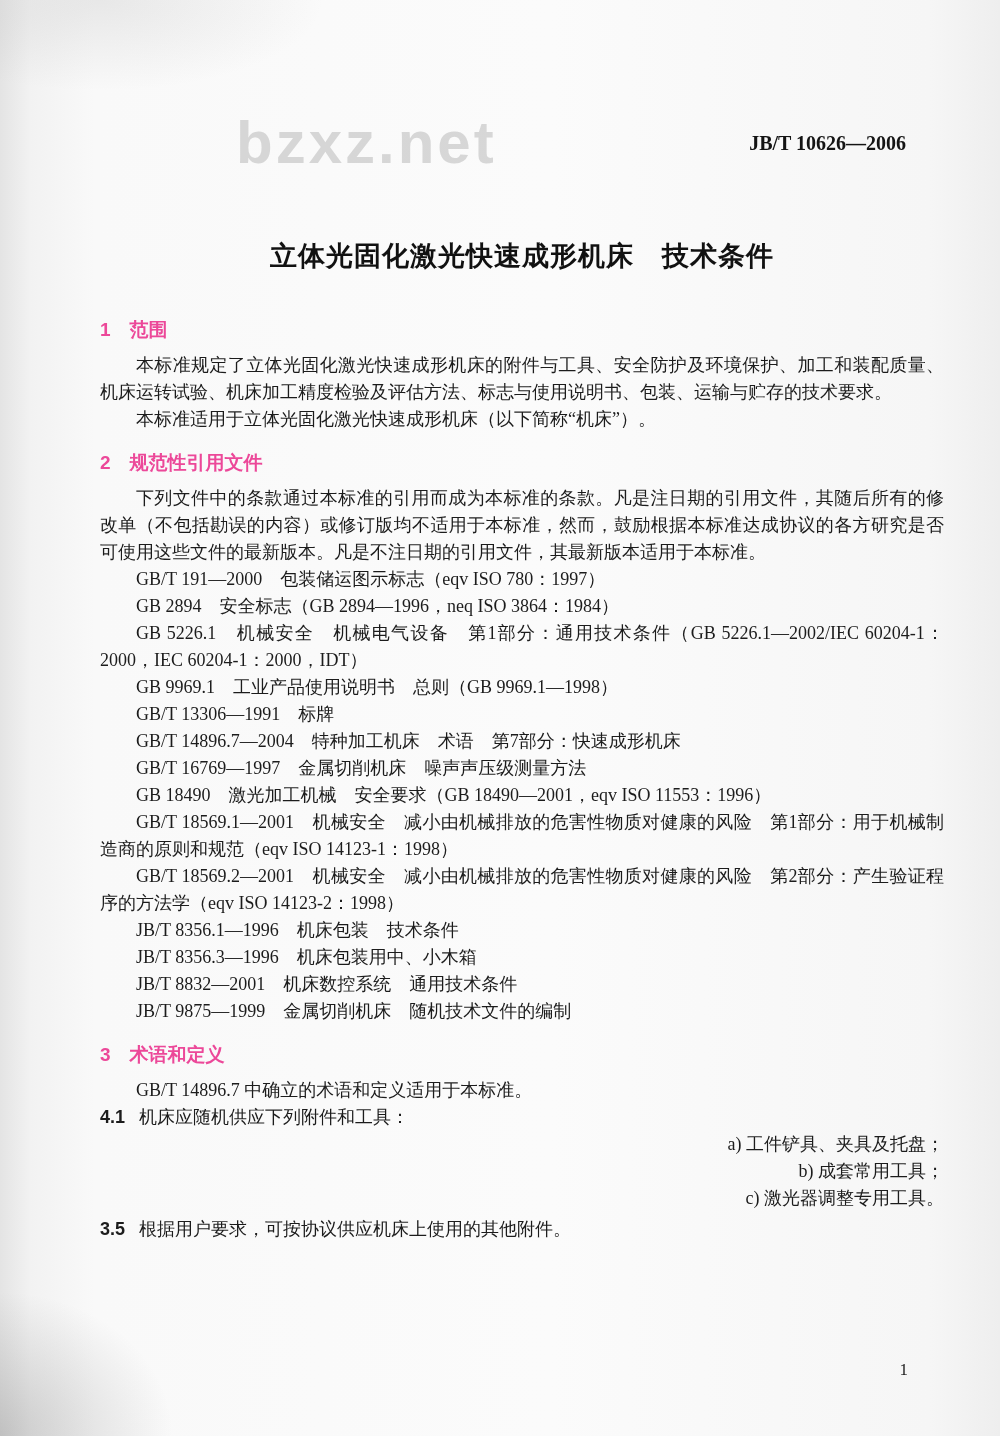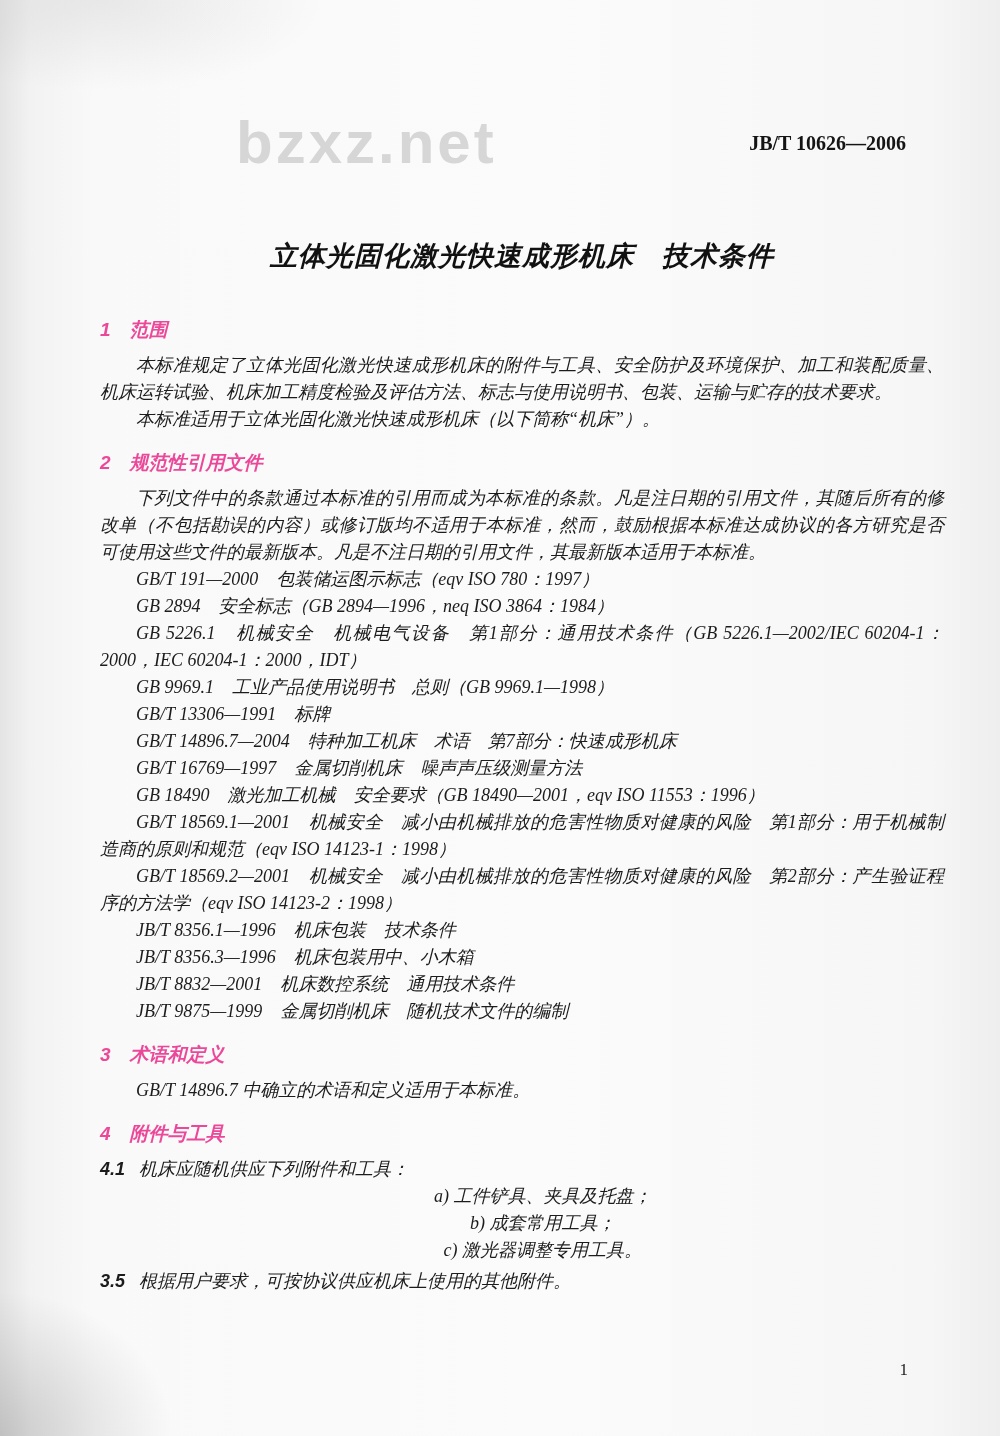"立体光固化激光快速成形机床 技术条件" .content { font-style: italic -> none }
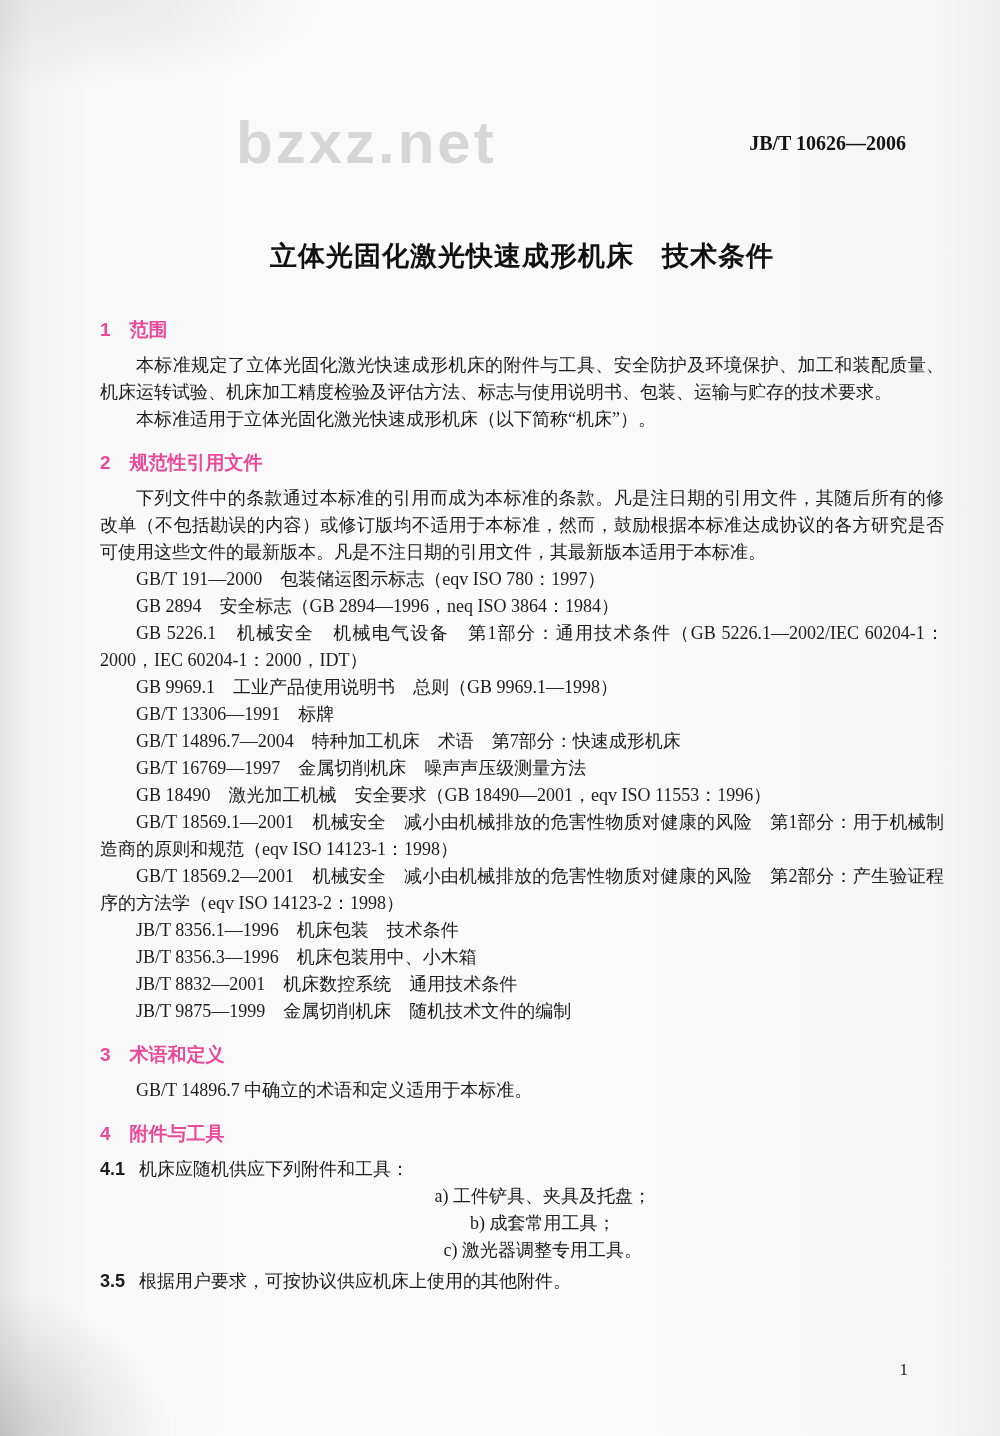"4 附件与工具" h2.heading { html: <h2>4 附件与工具</h2> -> none }
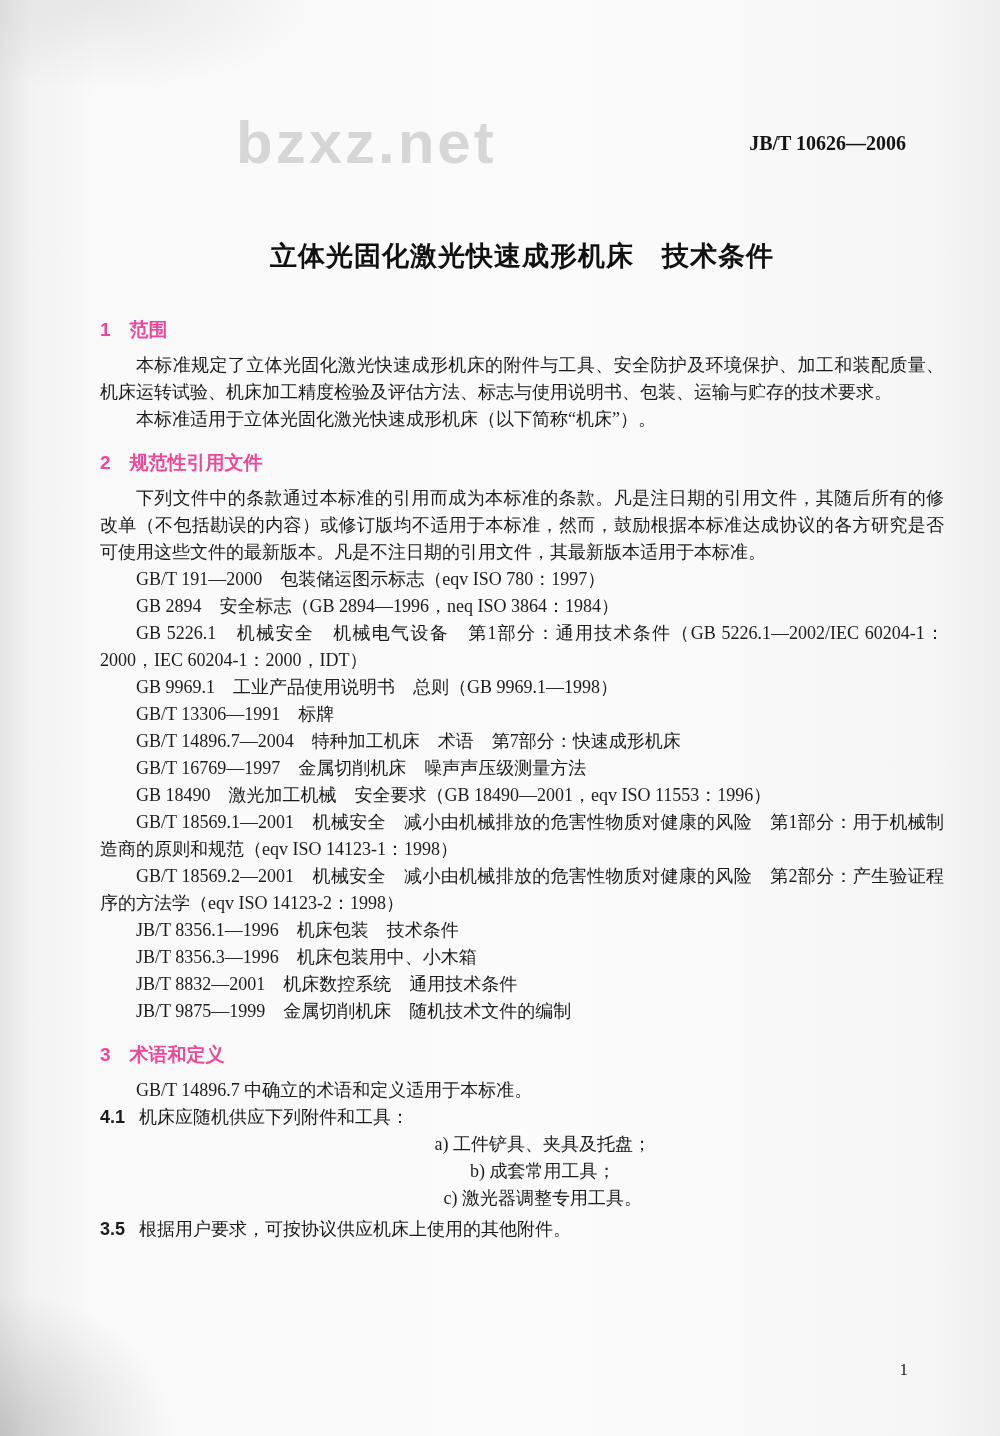"a) 工件铲具、夹具及托盘；" .list-item { text-align: center -> right }
